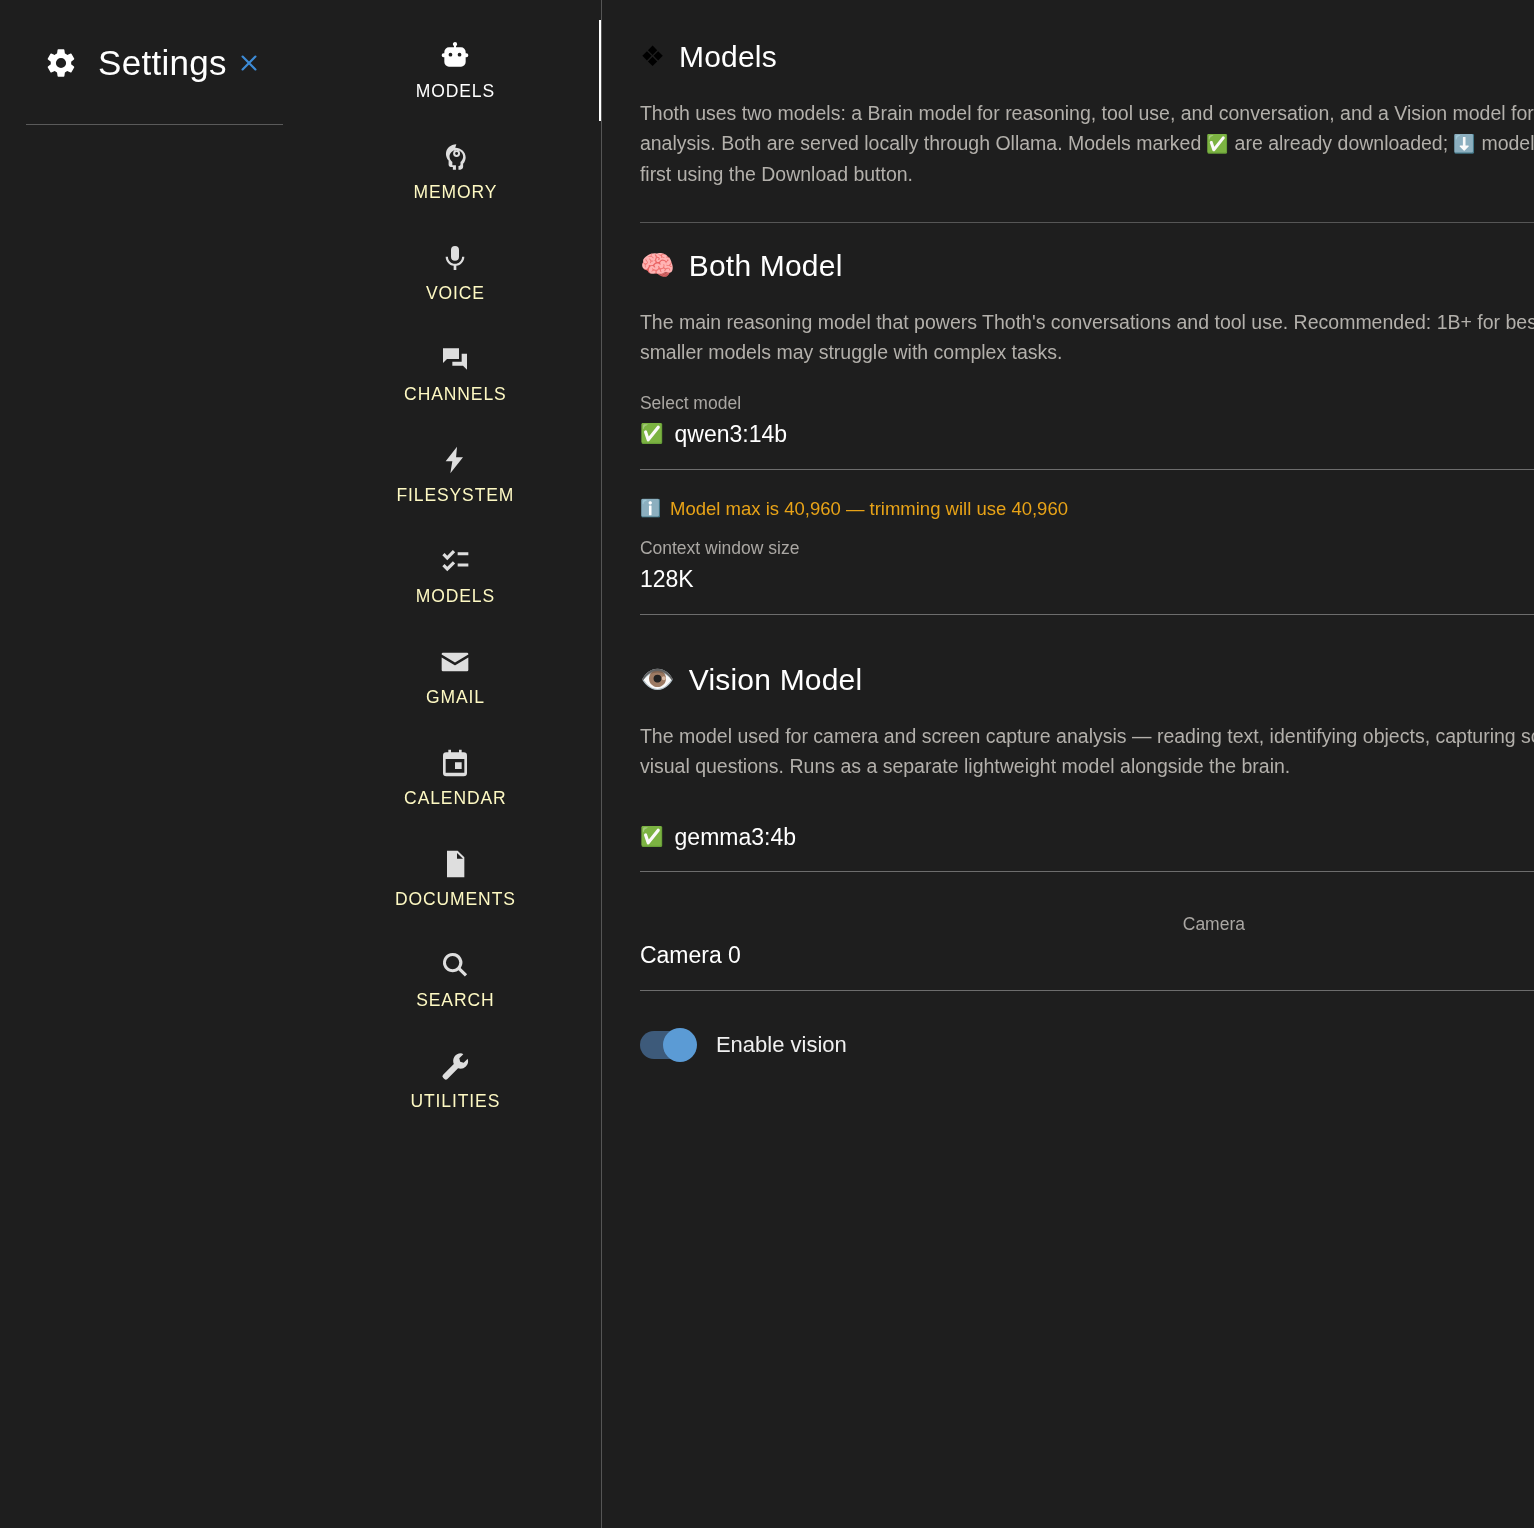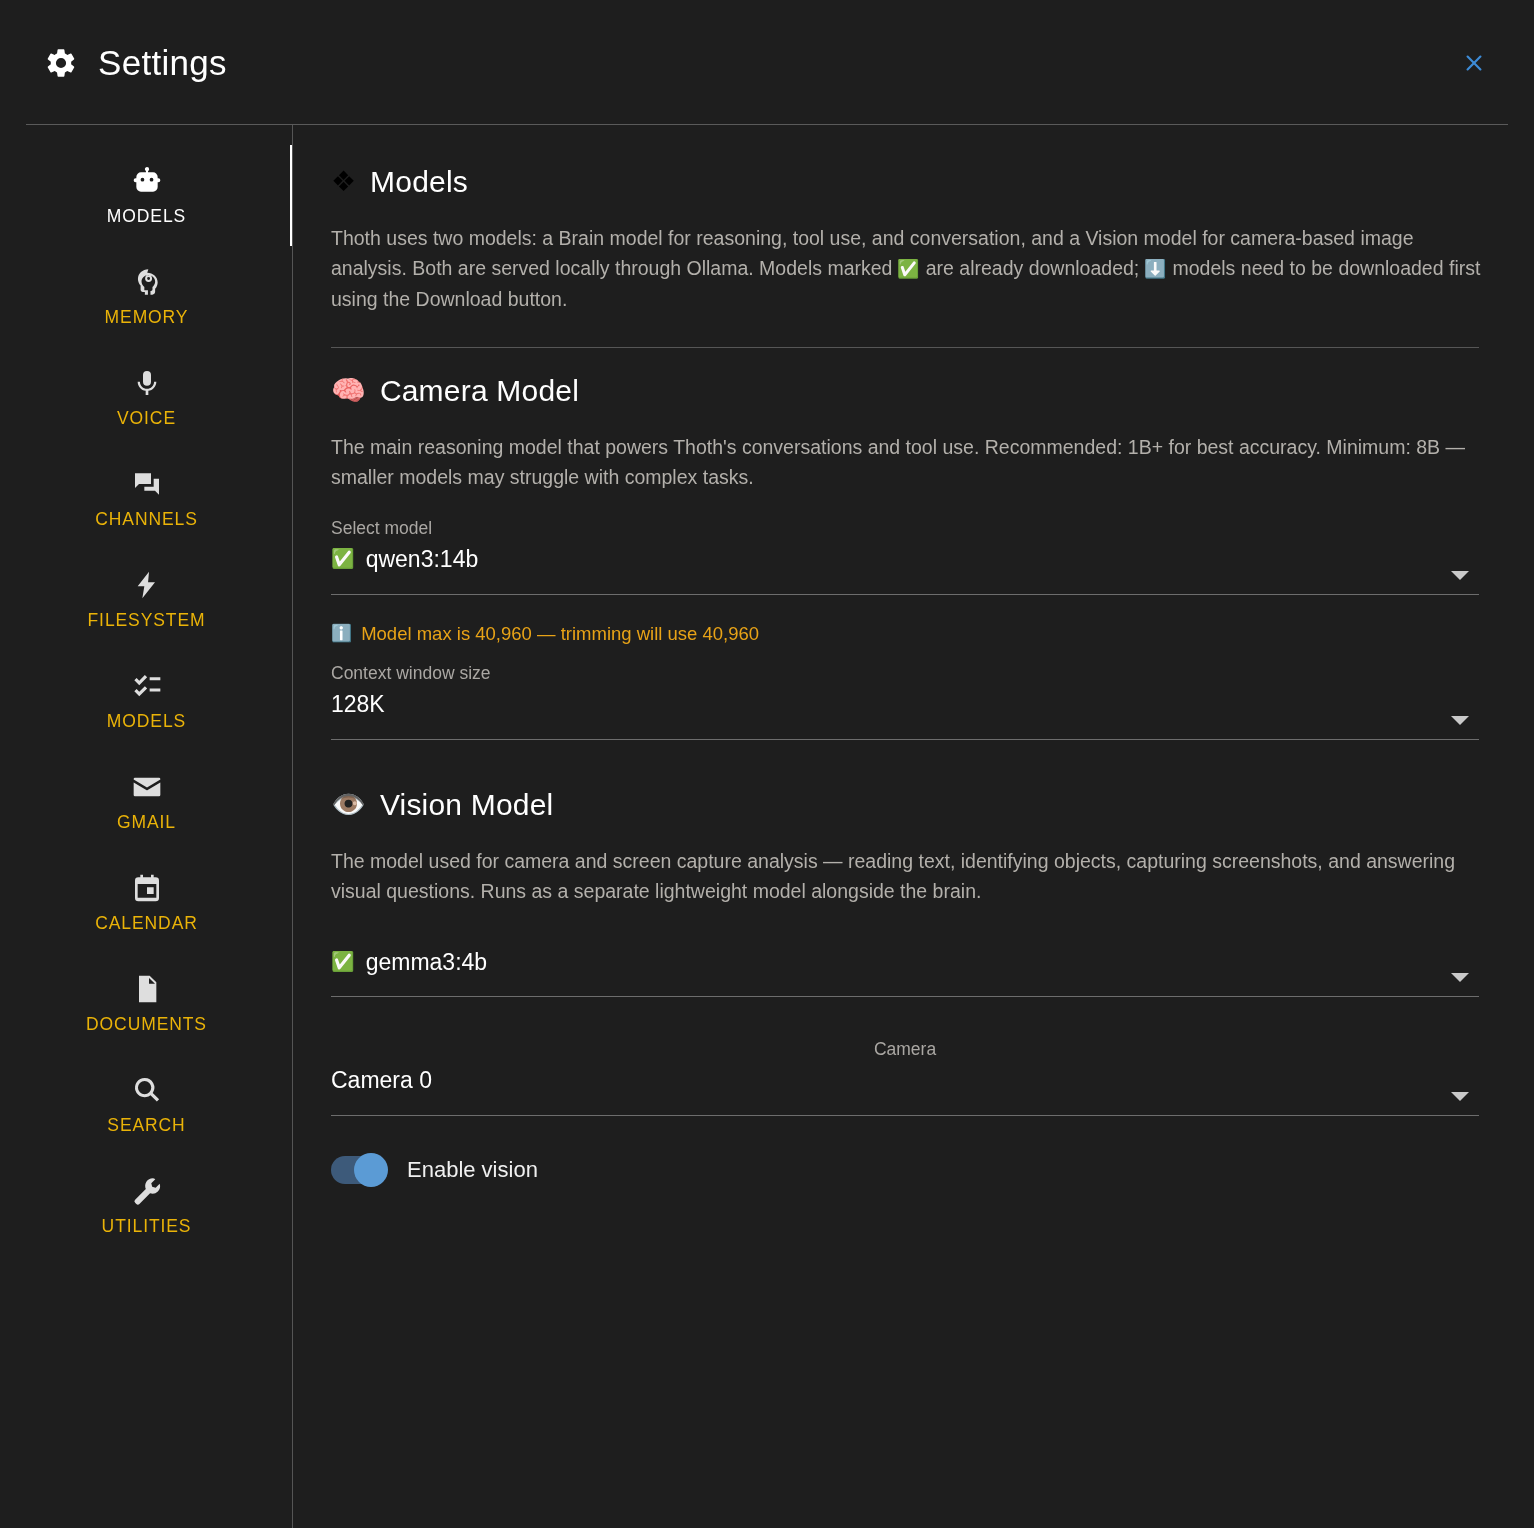"Settings" .window { flex-direction: column -> row }
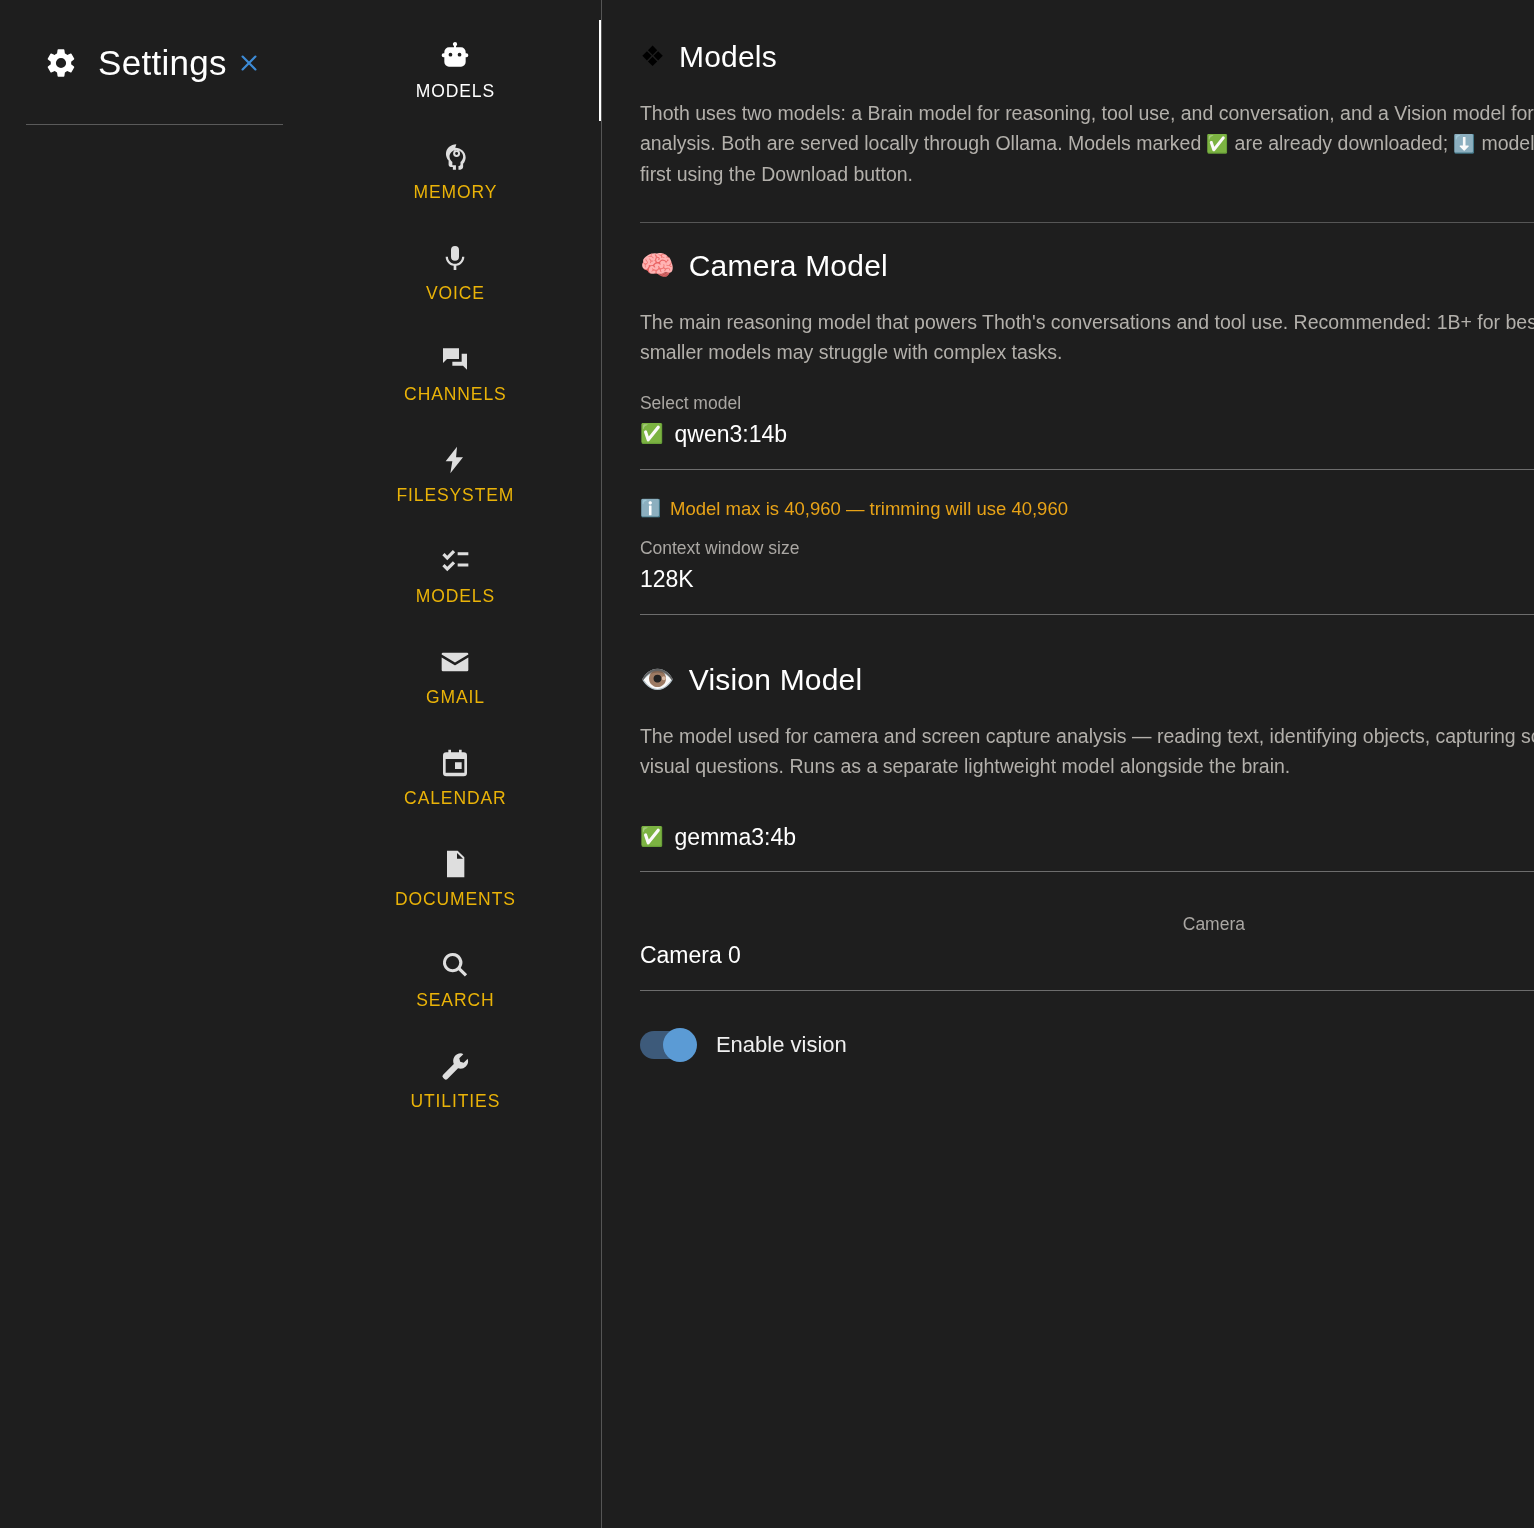"MEMORY" .nav-label { color: #eab308 -> #fef9c3 }
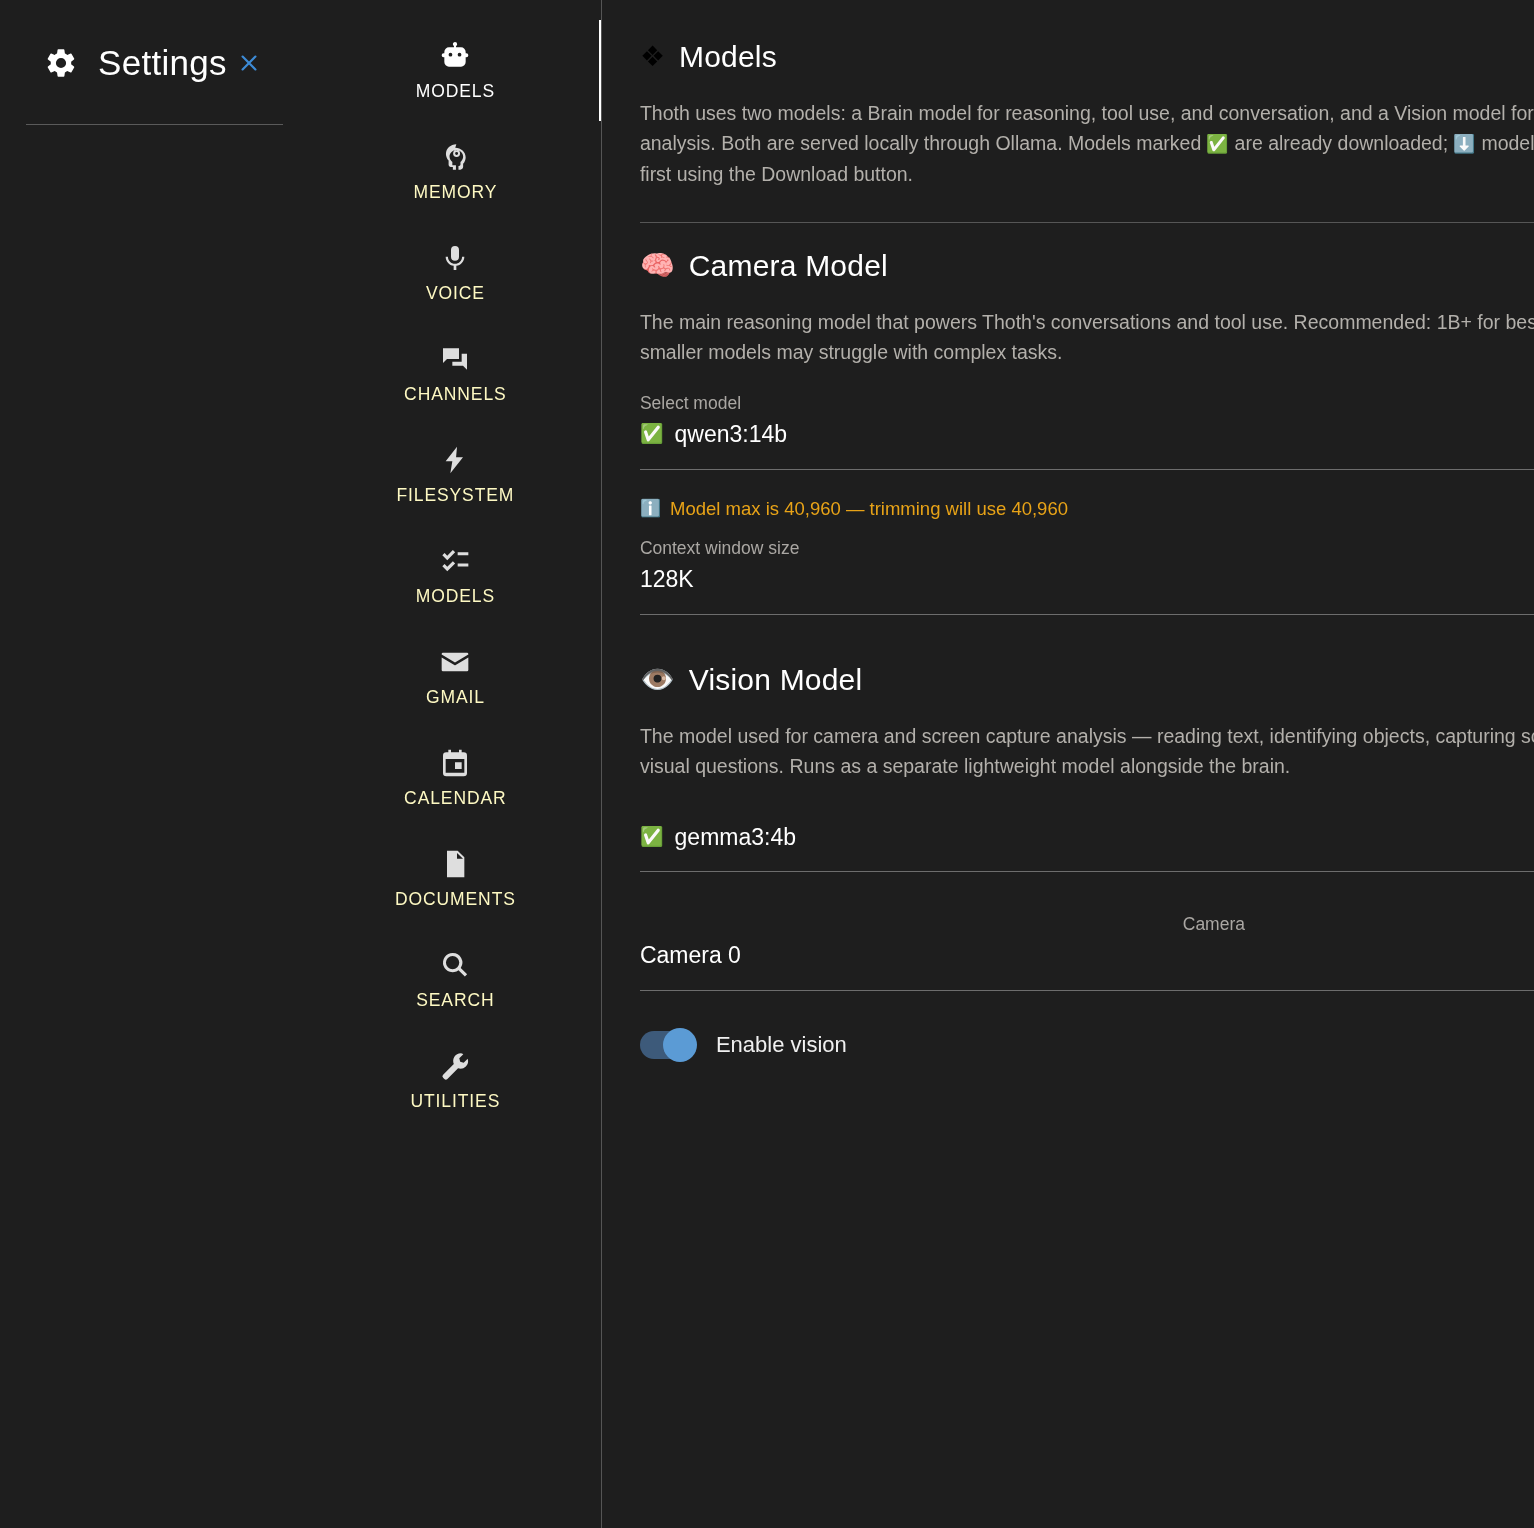"Camera Model" h2 { text: Camera -> Both }
